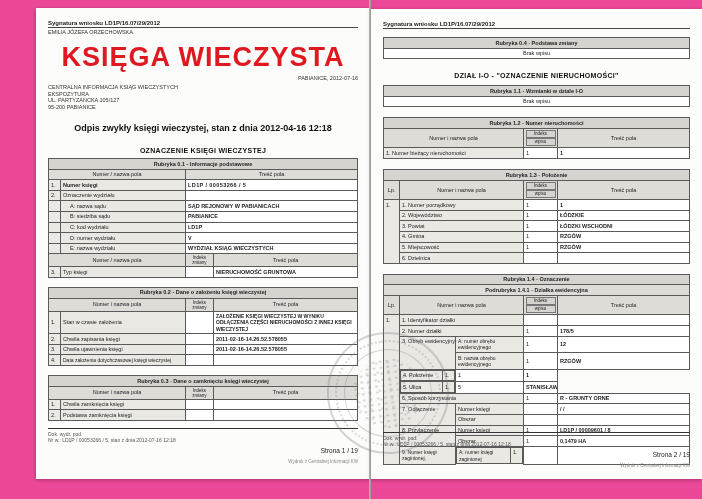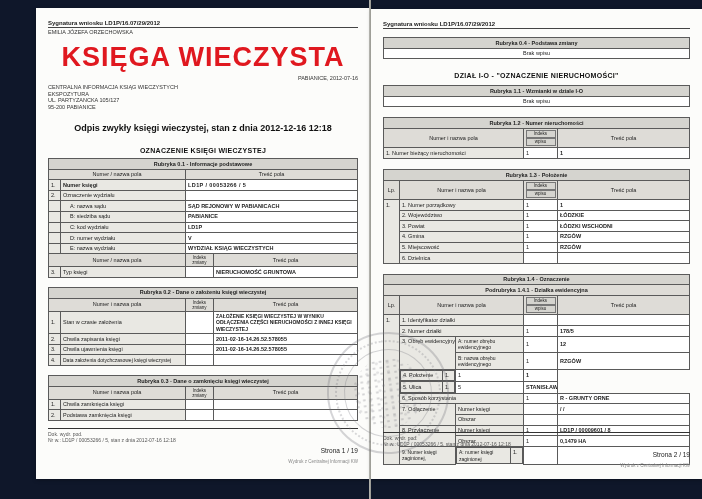"KSIĘGA WIECZYSTA" .canvas { background: #0f172a -> #ec4899 }
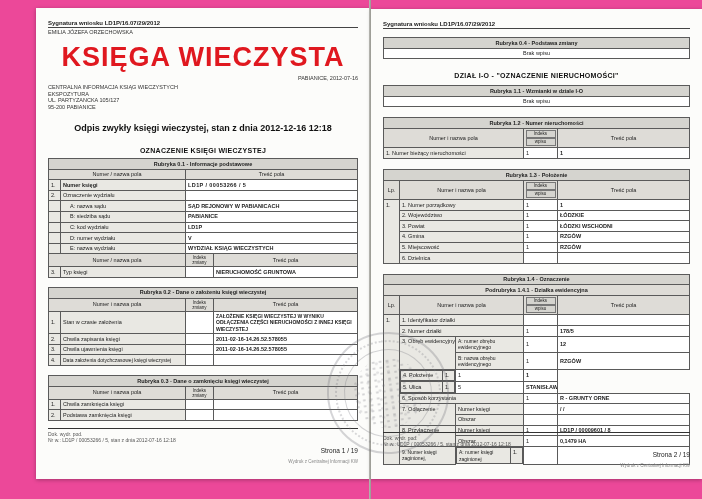"Odpis zwykły księgi wieczystej, stan" div.subtitle { text: 2012-12-16 -> 2012-04-16 }
